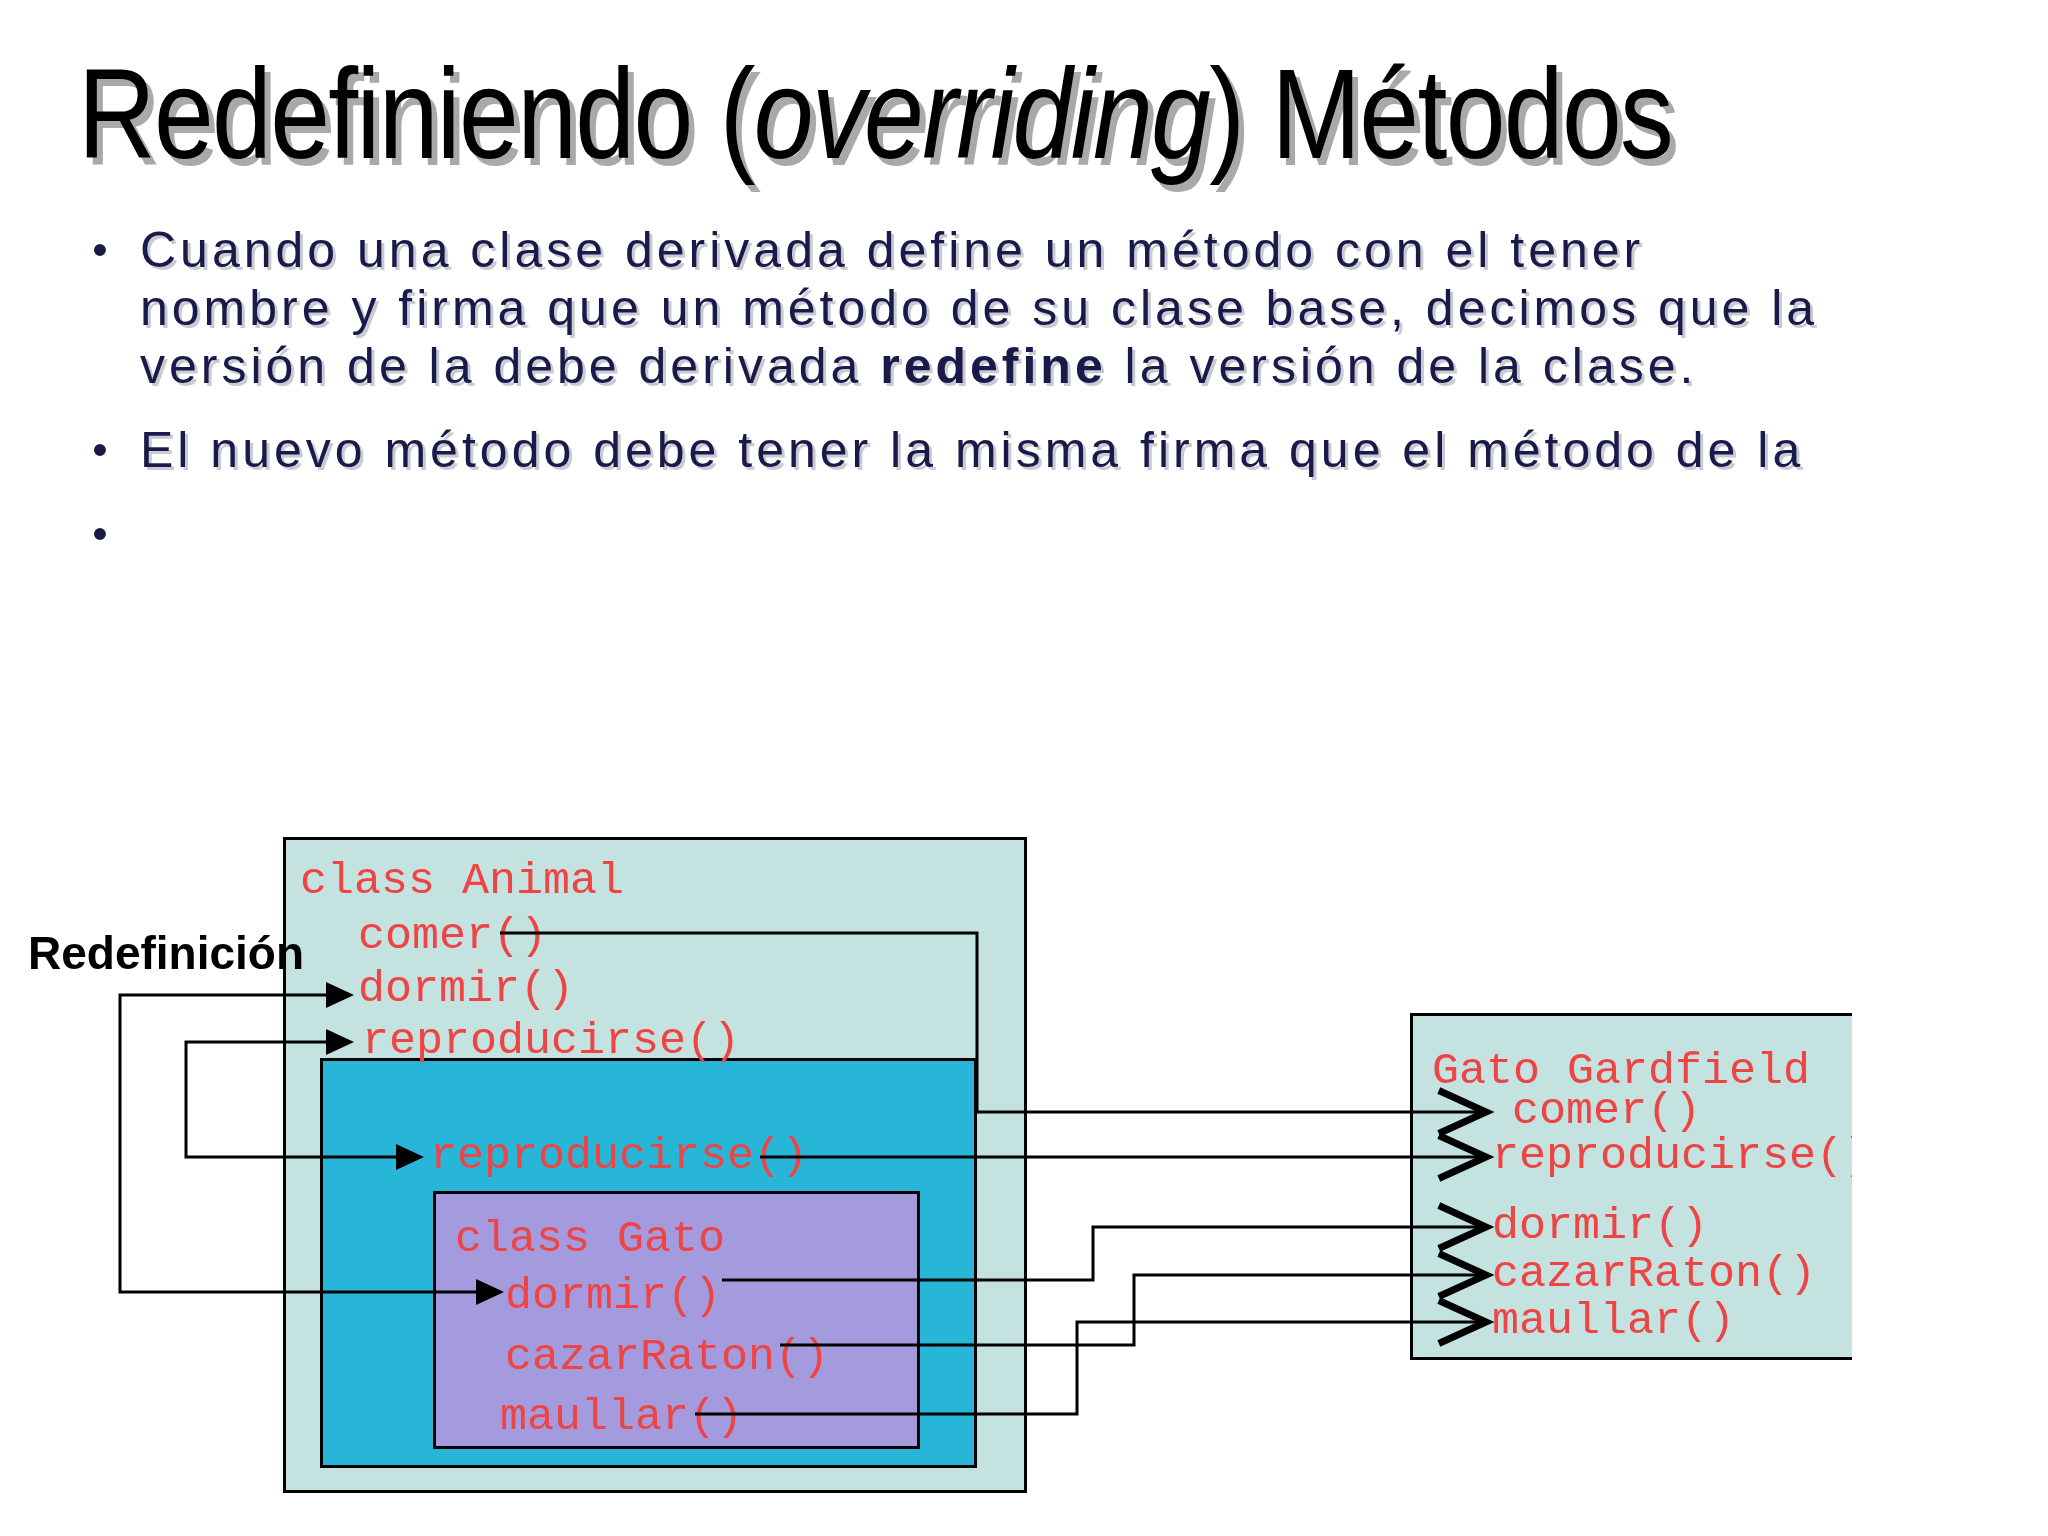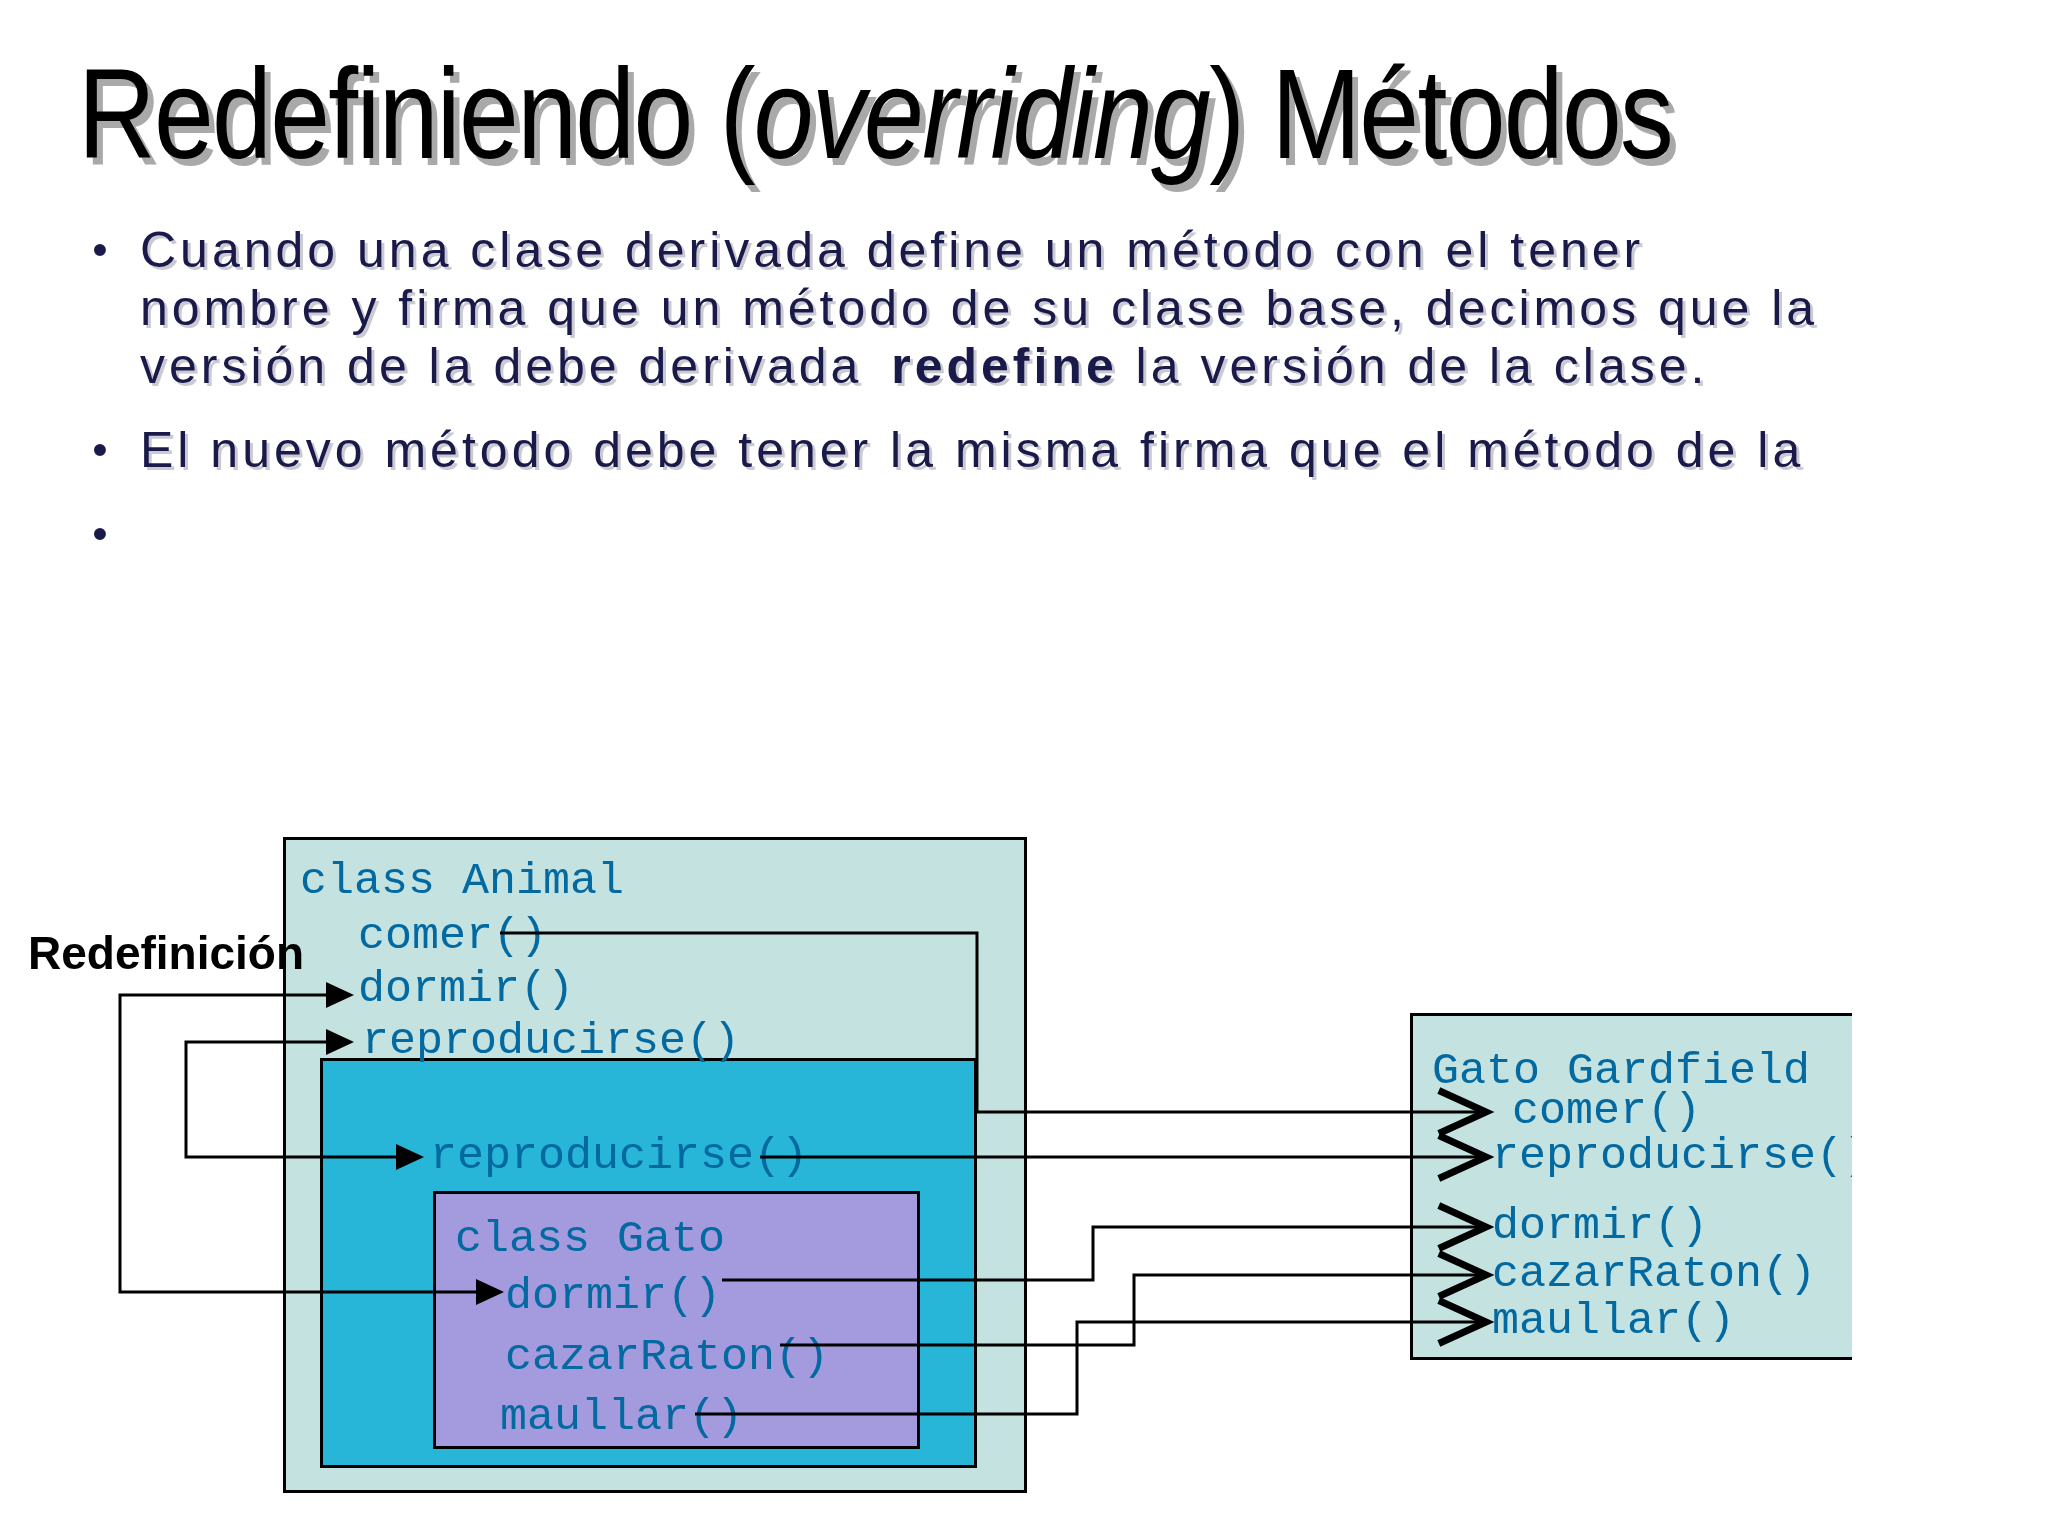"redefine" .bullet .btxt b { margin-left: 11px -> none }
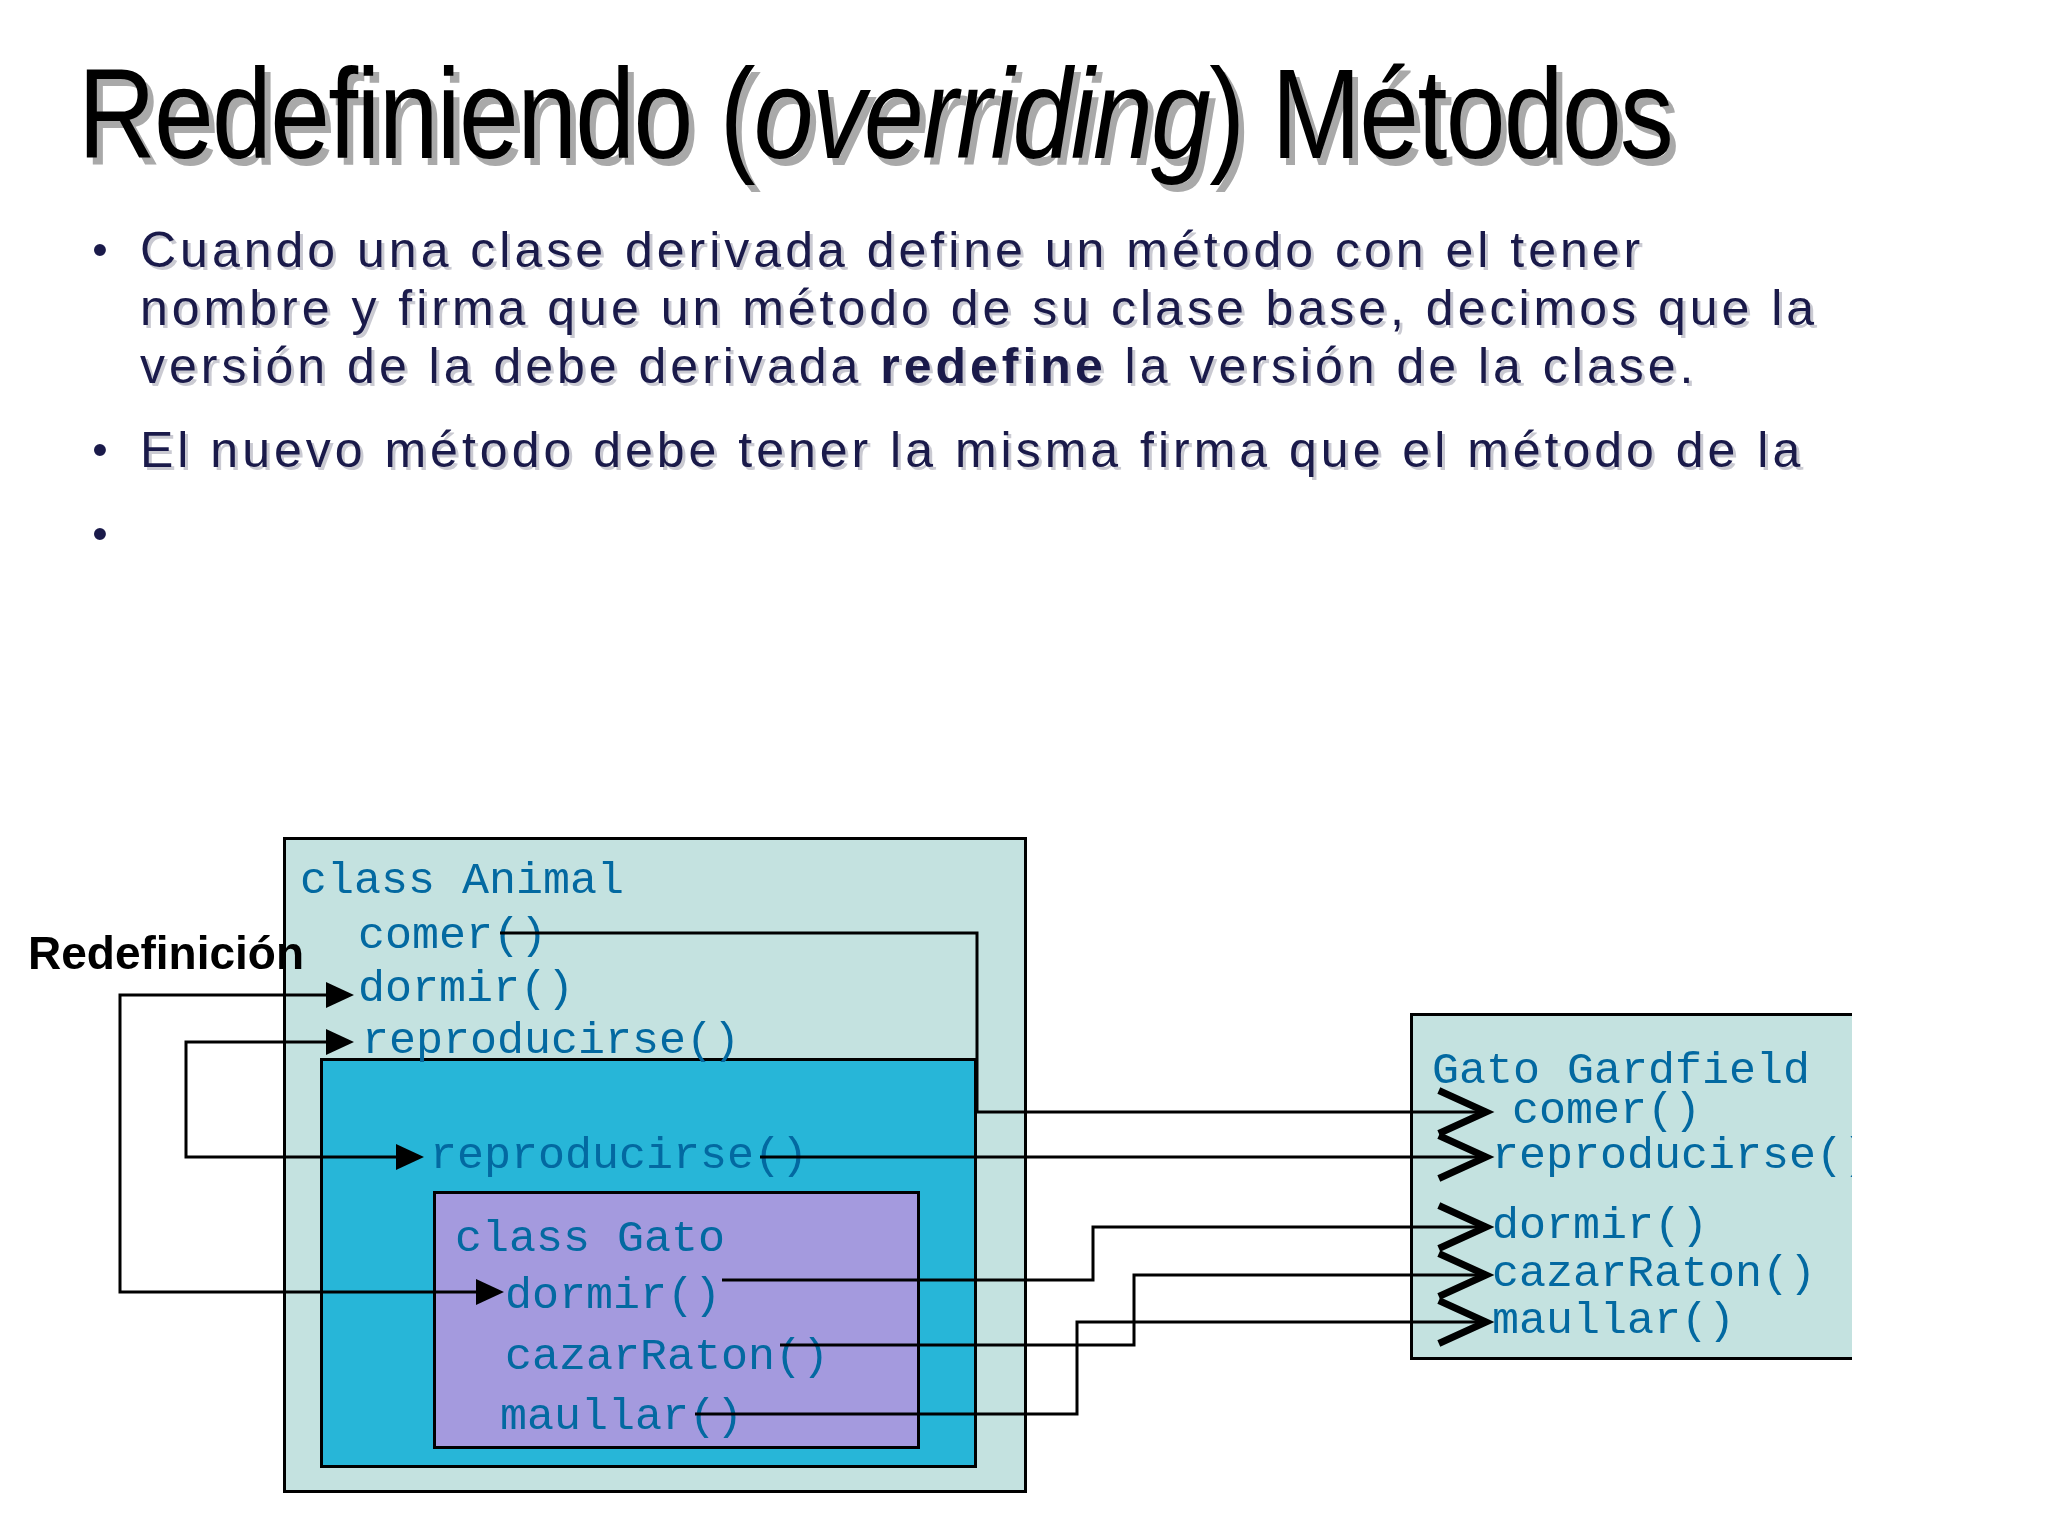"class Animal" .mono { color: #0369a1 -> #ef4444 }
